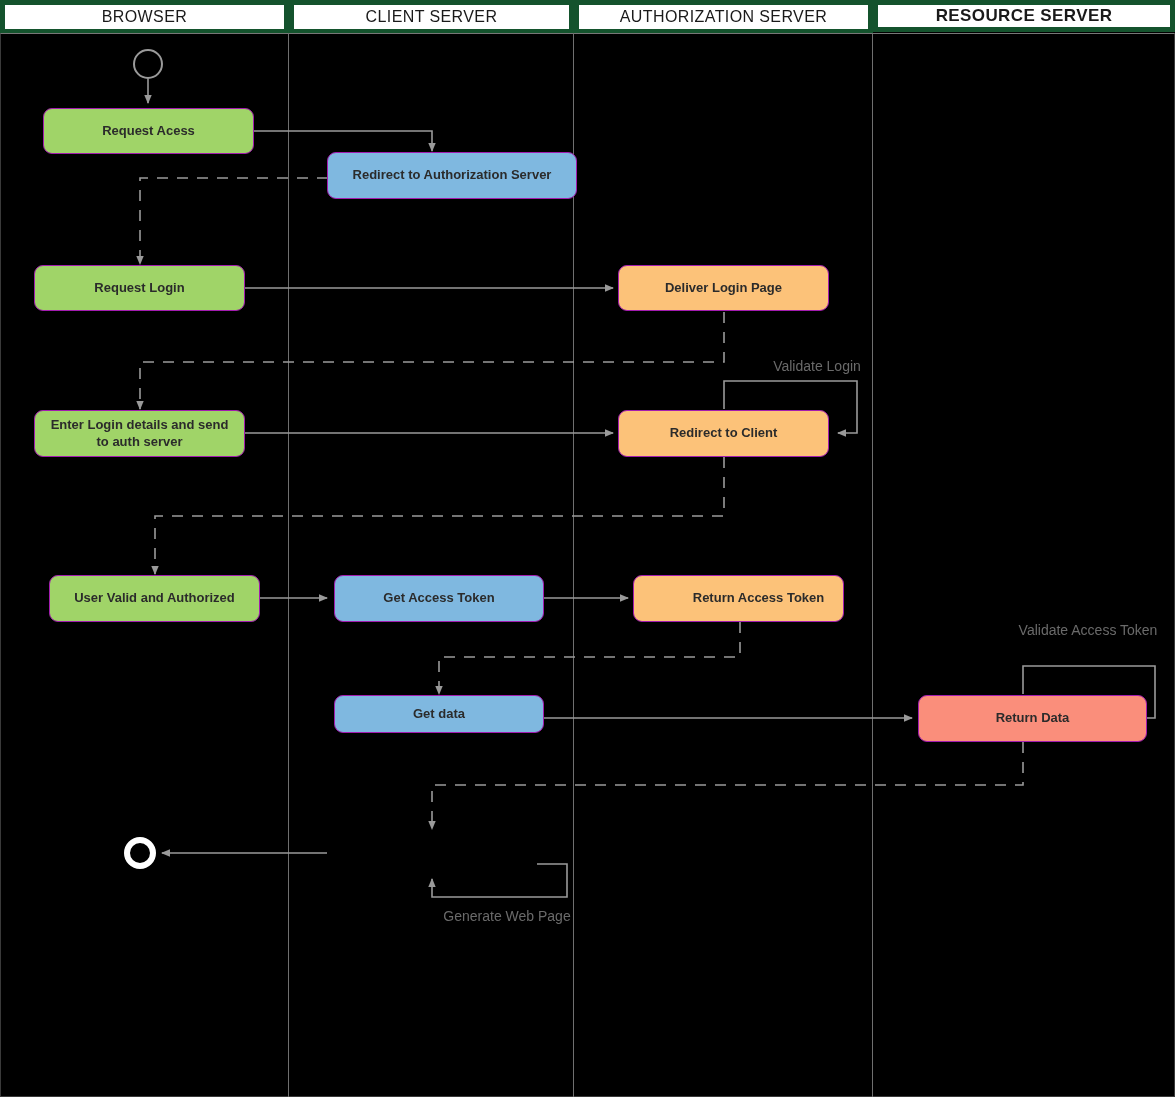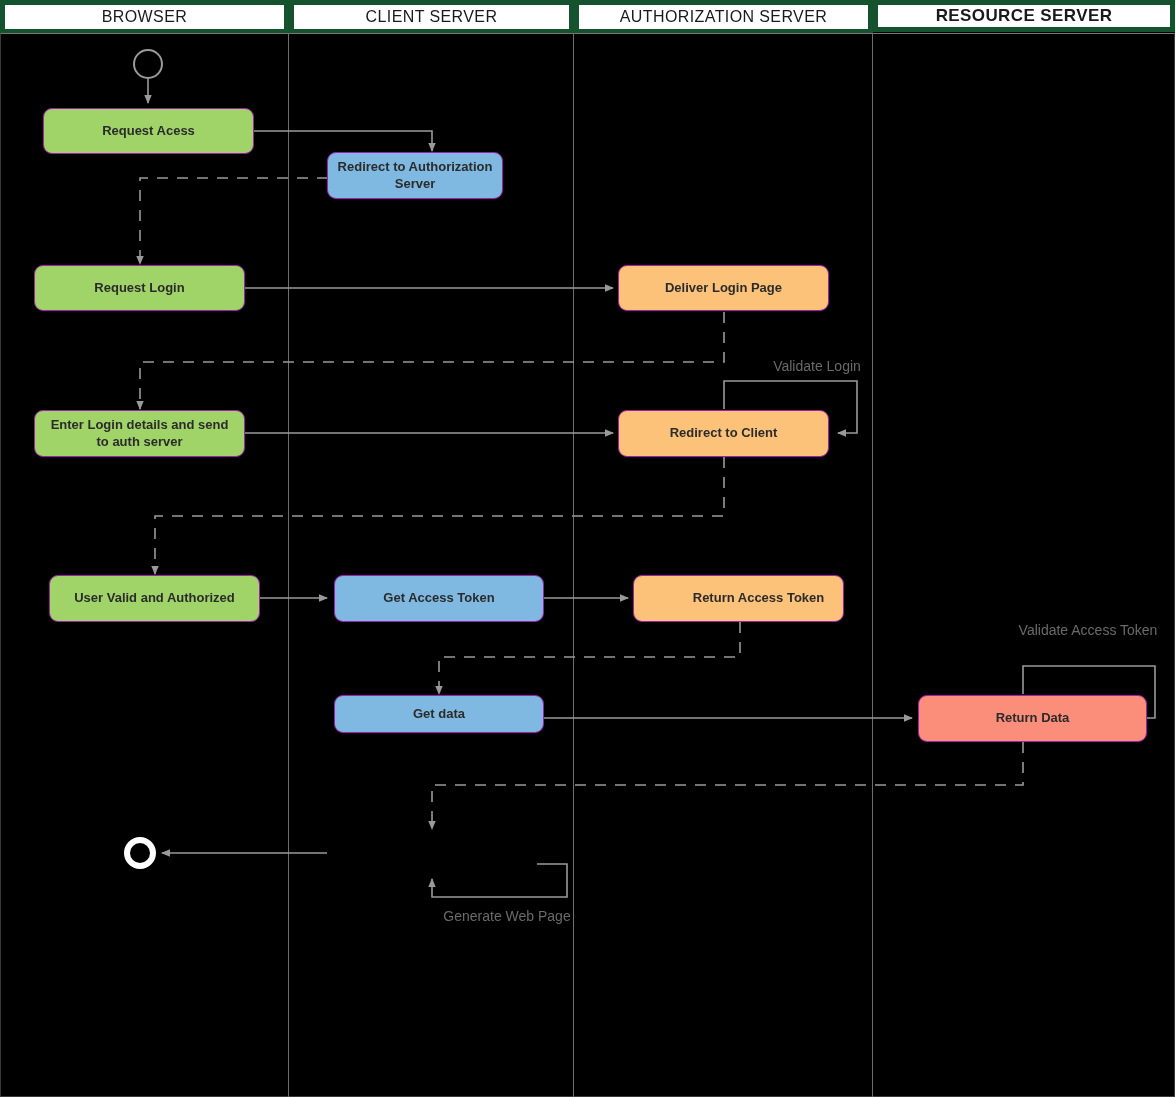"Redirect to Authorization Server" div.node { width: 176px -> 250px }
